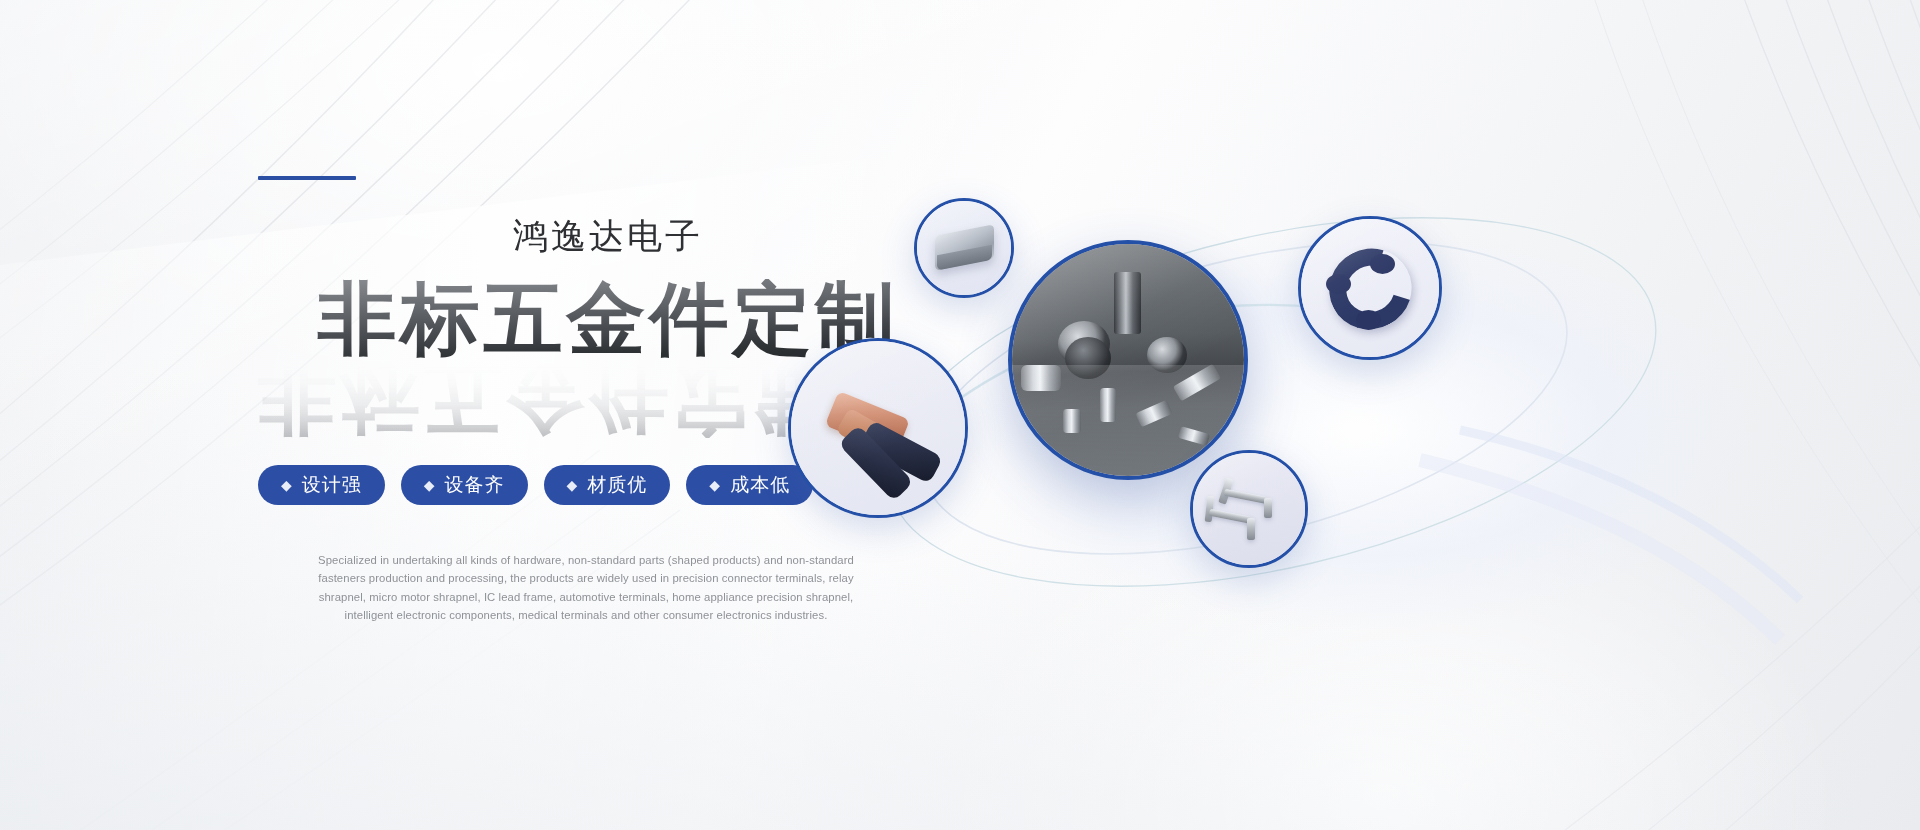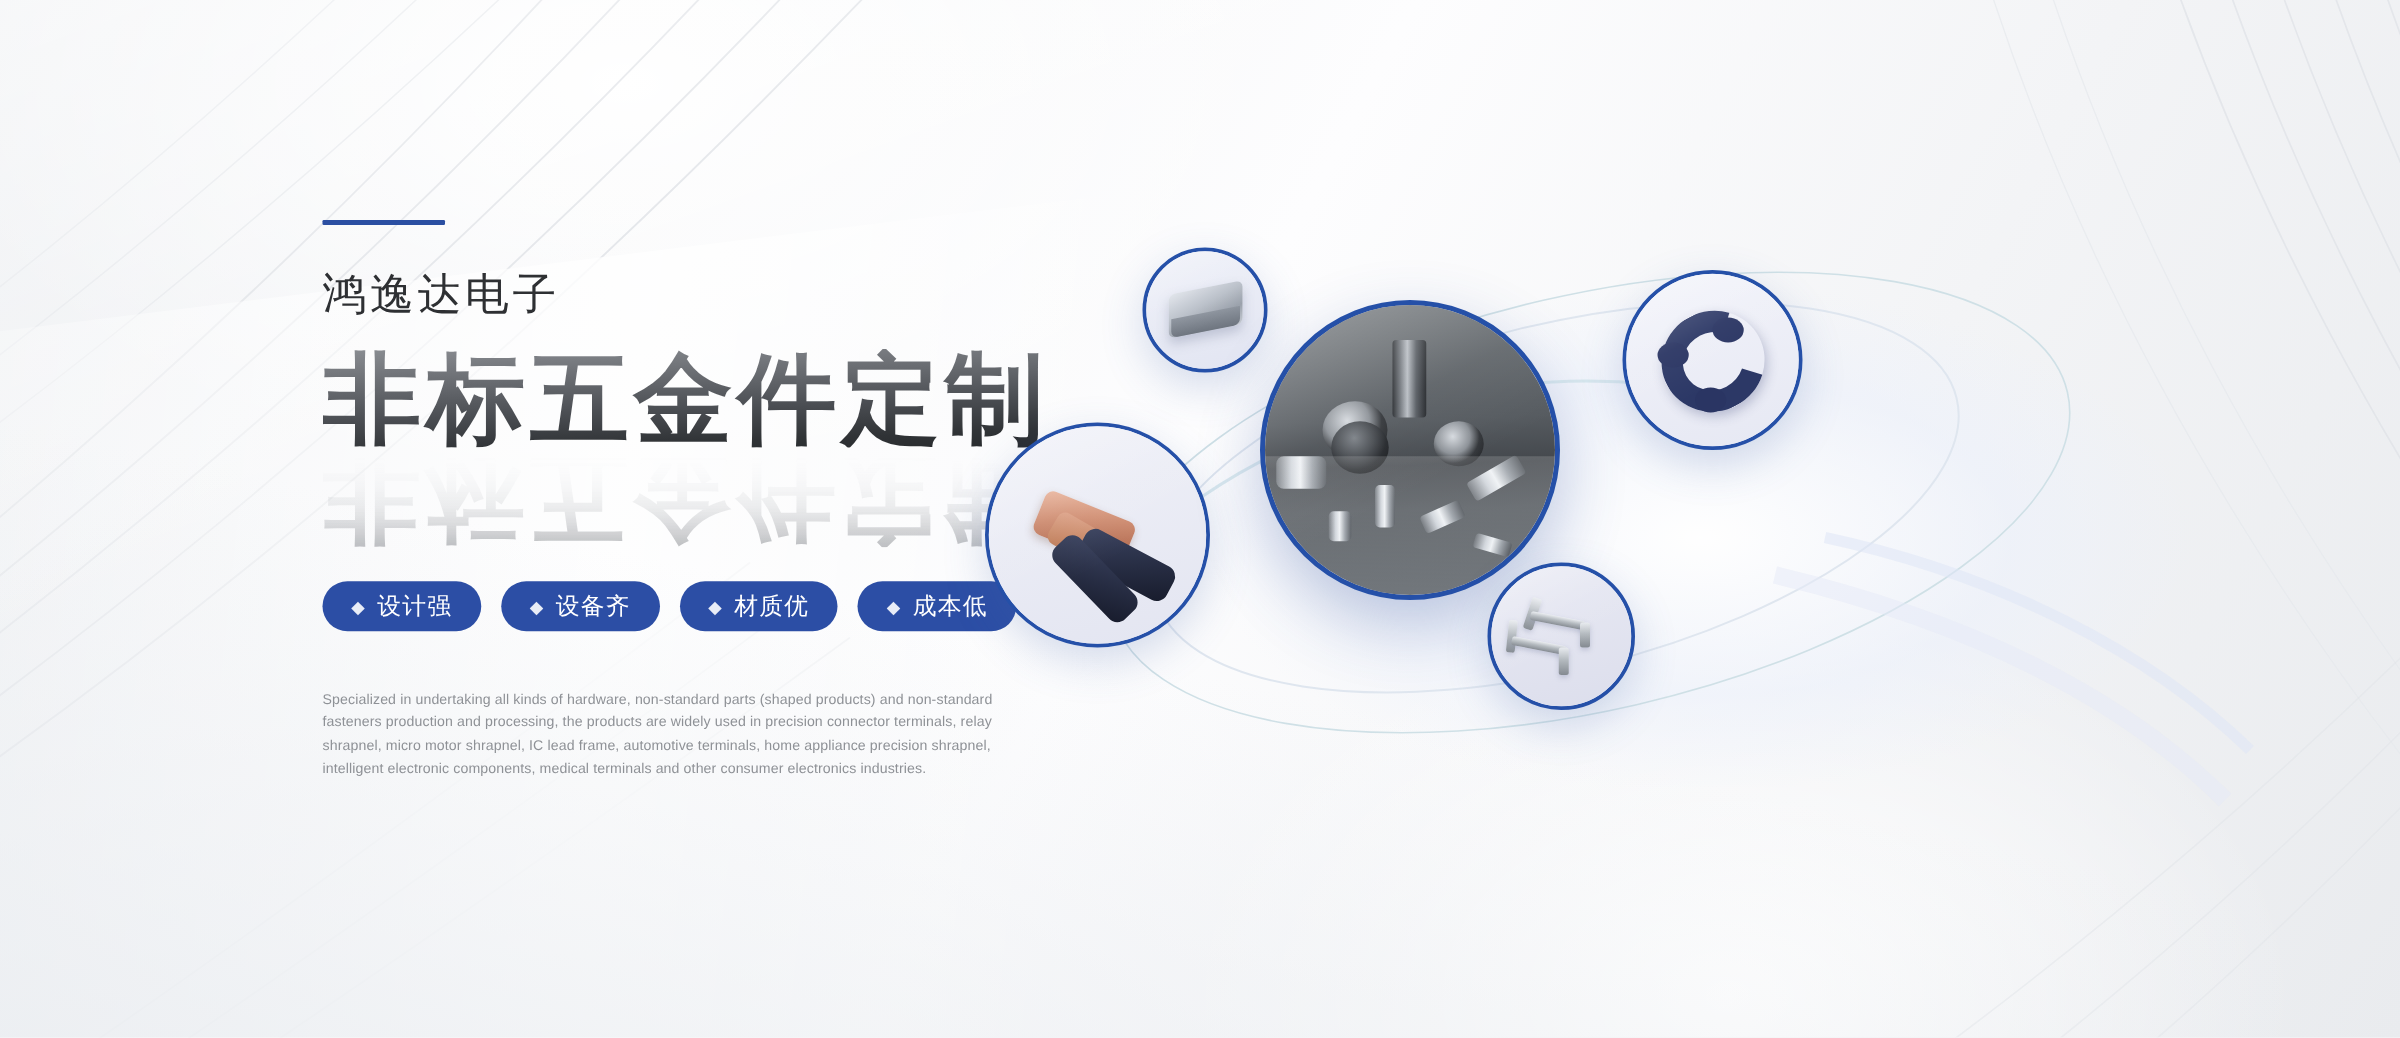"鸿逸达电子" .stage { text-align: none -> center }
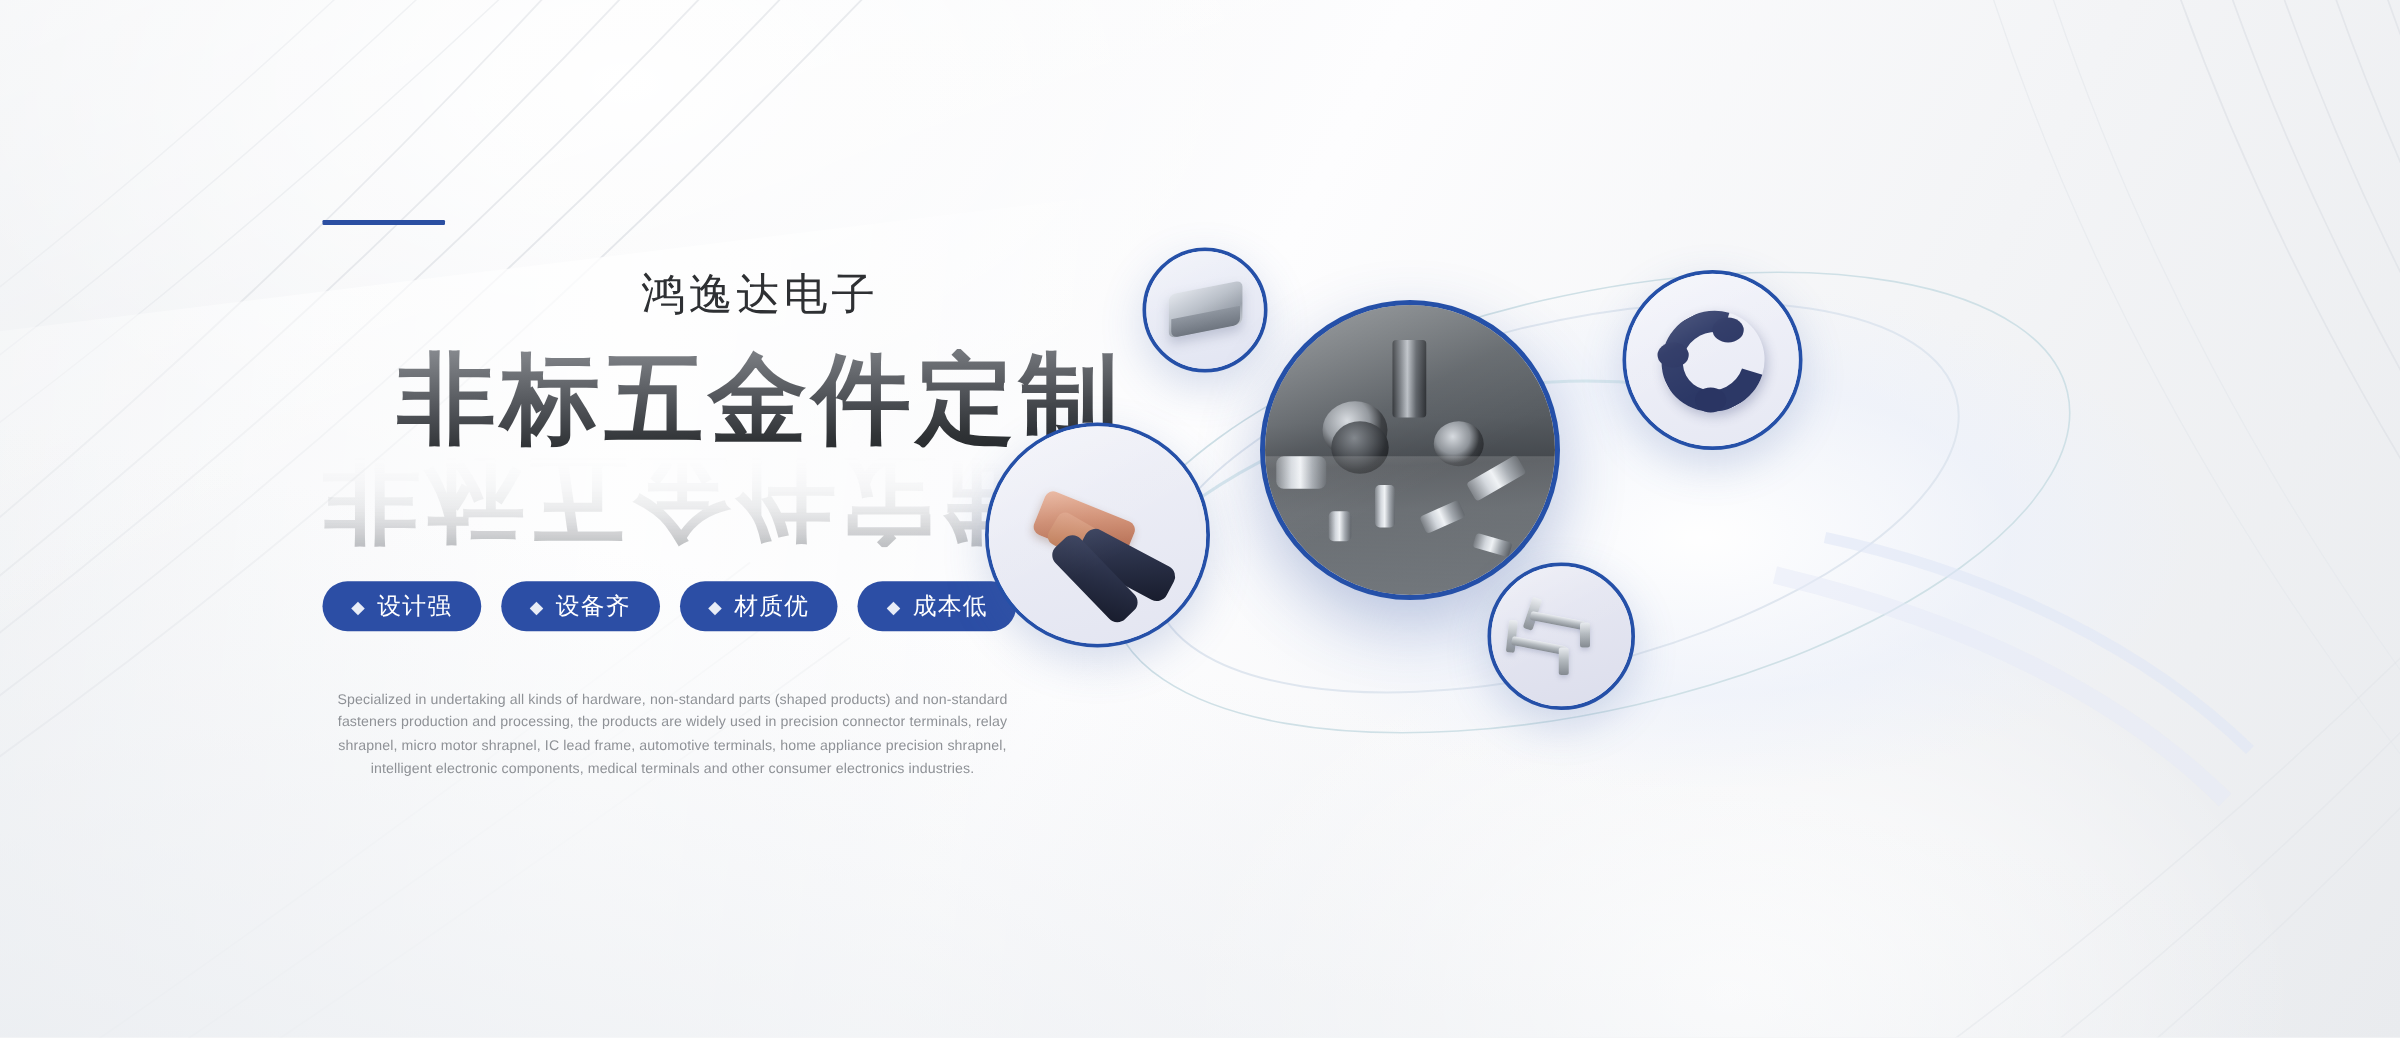"Specialized in undertaking all kinds" .blurb { margin-left: none -> 48px }
